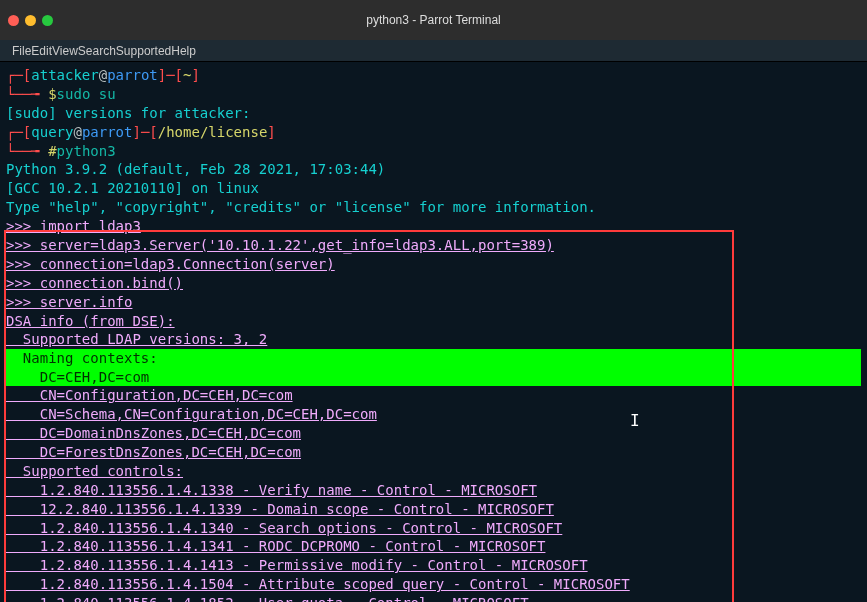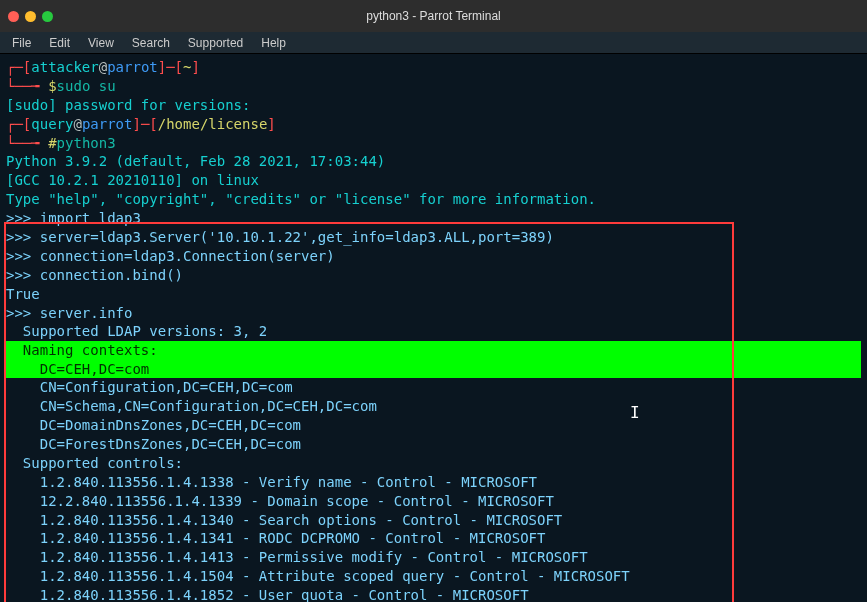"python3 - Parrot Terminal" .titlebar { height: 32px -> 40px }
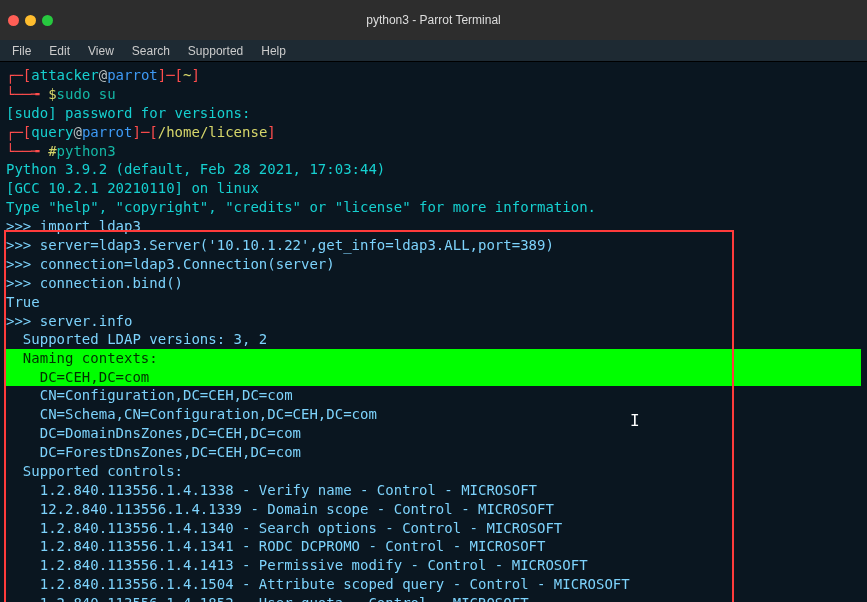"File" .menubar { gap: 18px -> none }
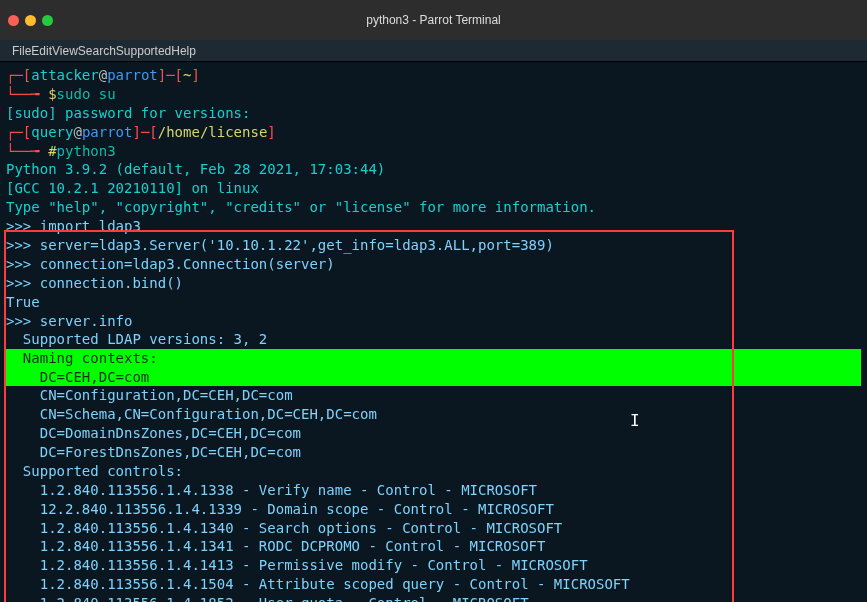"[sudo] password for versions:" div.line { text: password for versions -> versions for attacker }
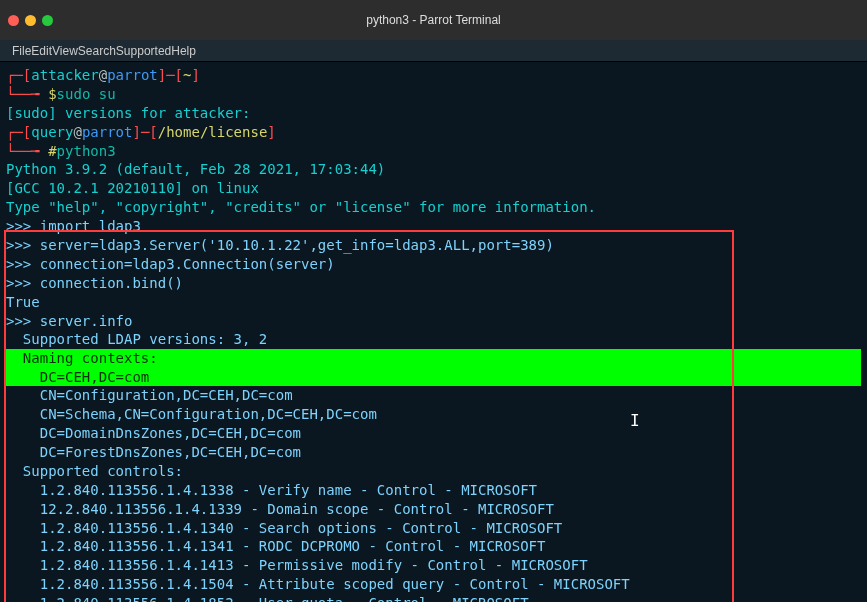">>> import ldap3" .green { color: #7dd3fc -> #f0abfc; text-decoration: none -> underline }
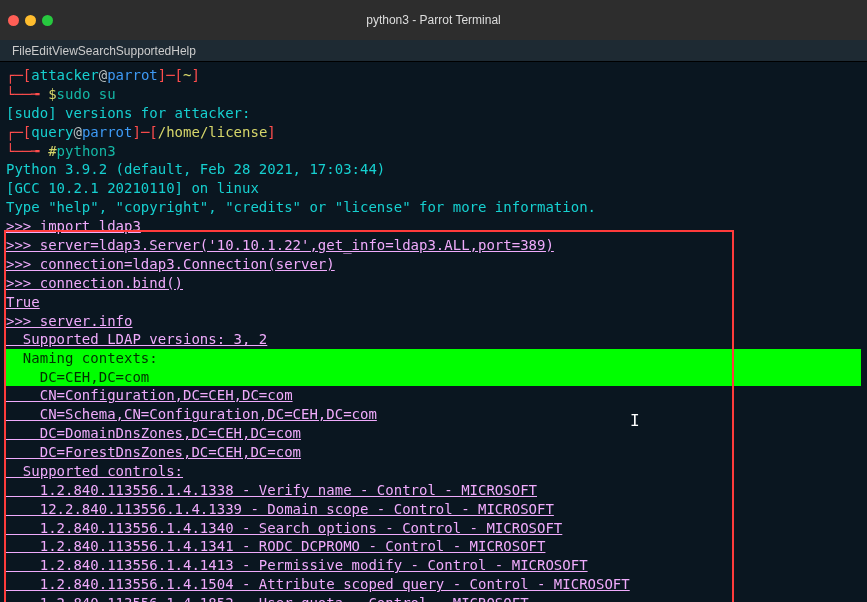"True" div.line { html: <div>True</div> -> none }
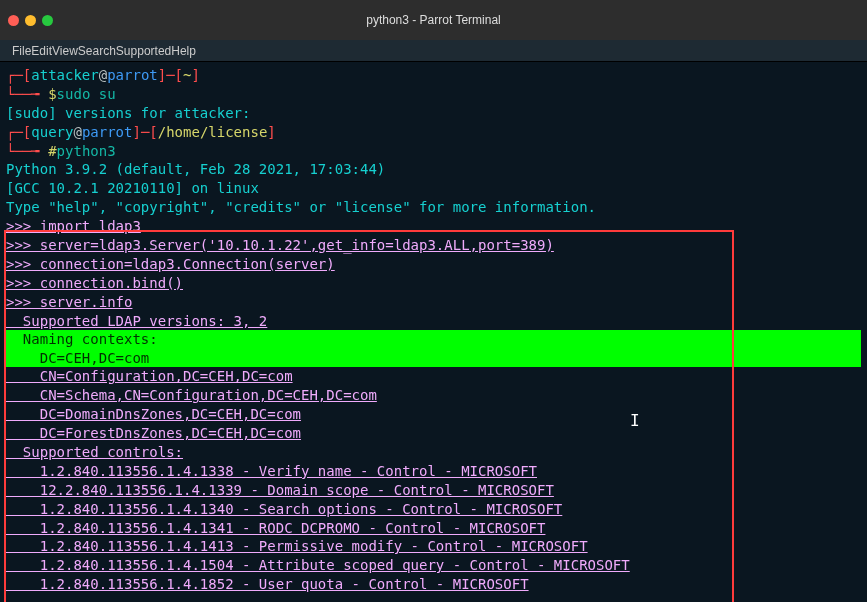"DSA info (from DSE):" div.line { html: none -> <div>DSA info (from DSE):</div> }
